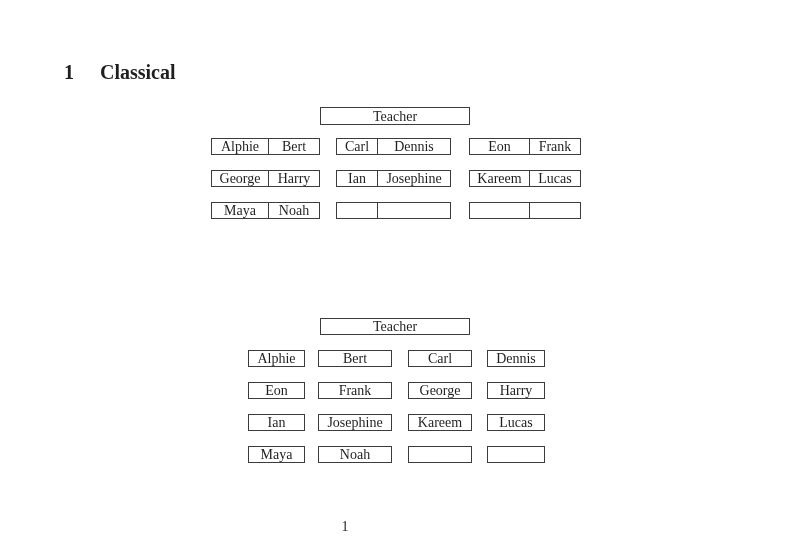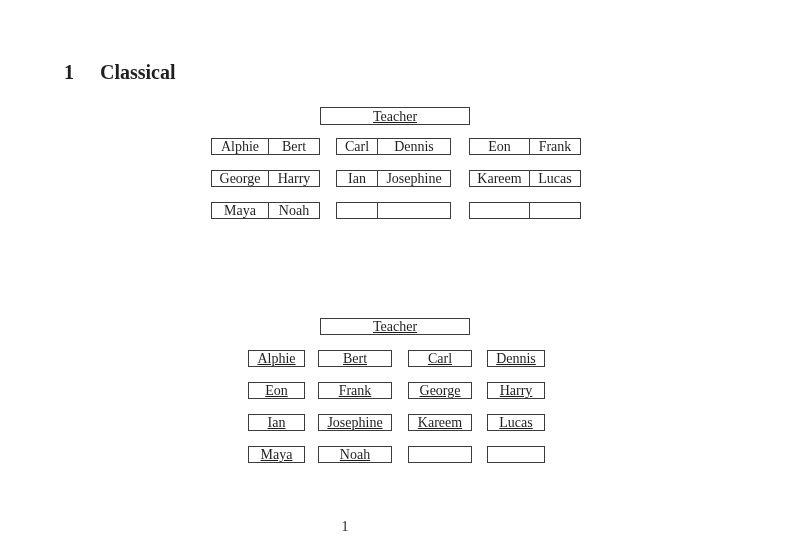"Teacher" .box { text-decoration: underline -> none }
